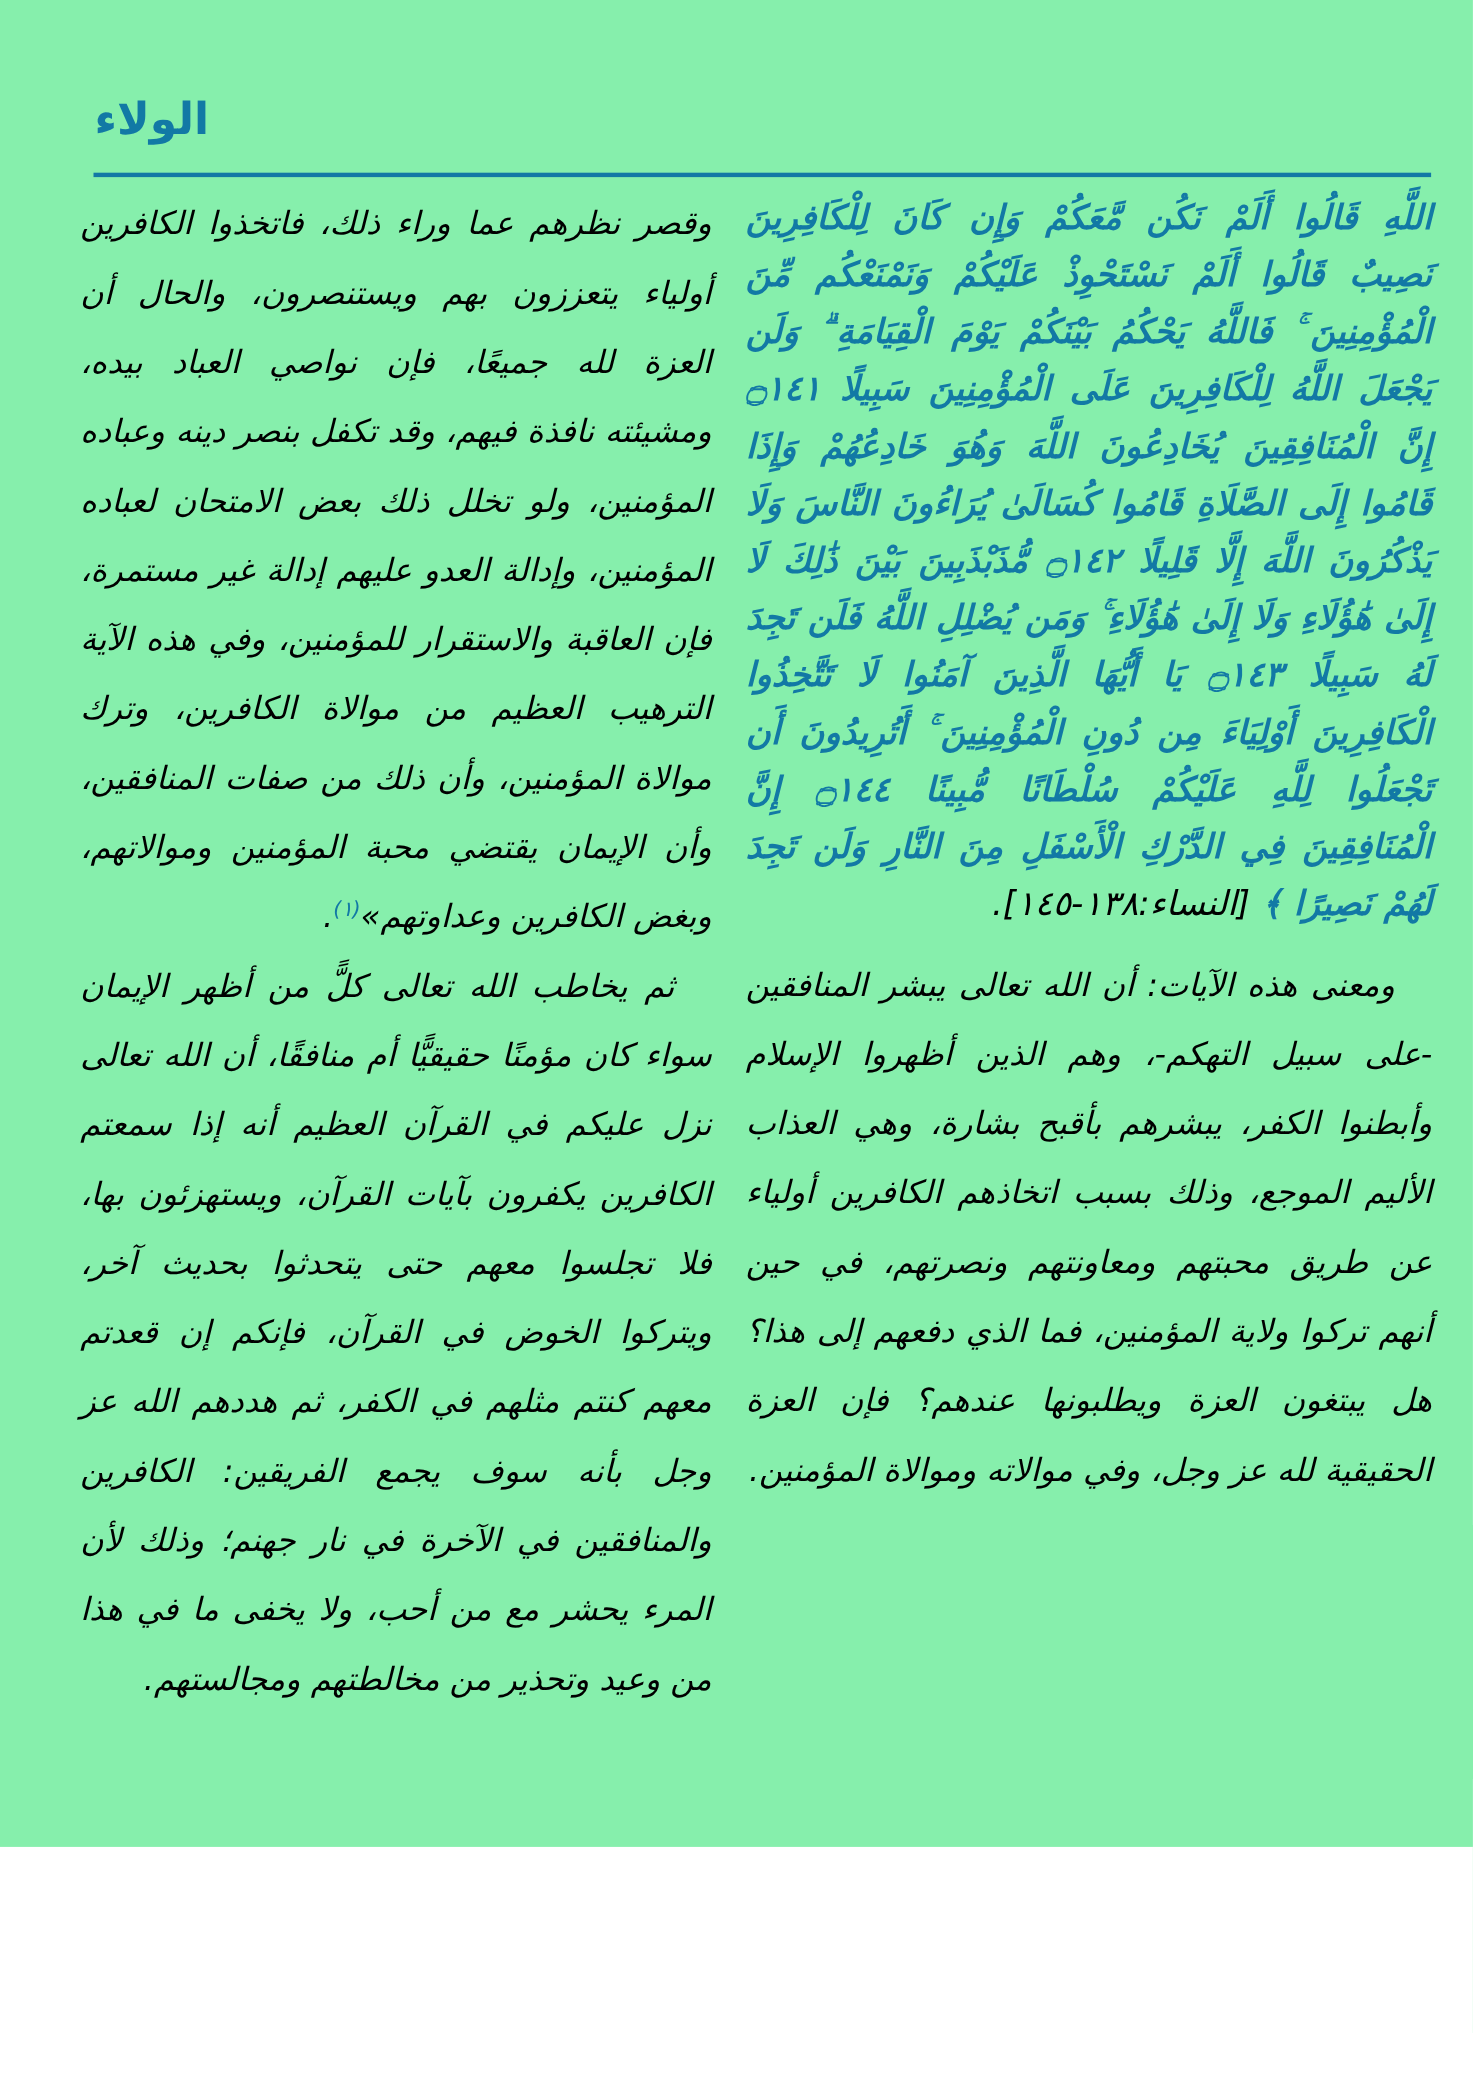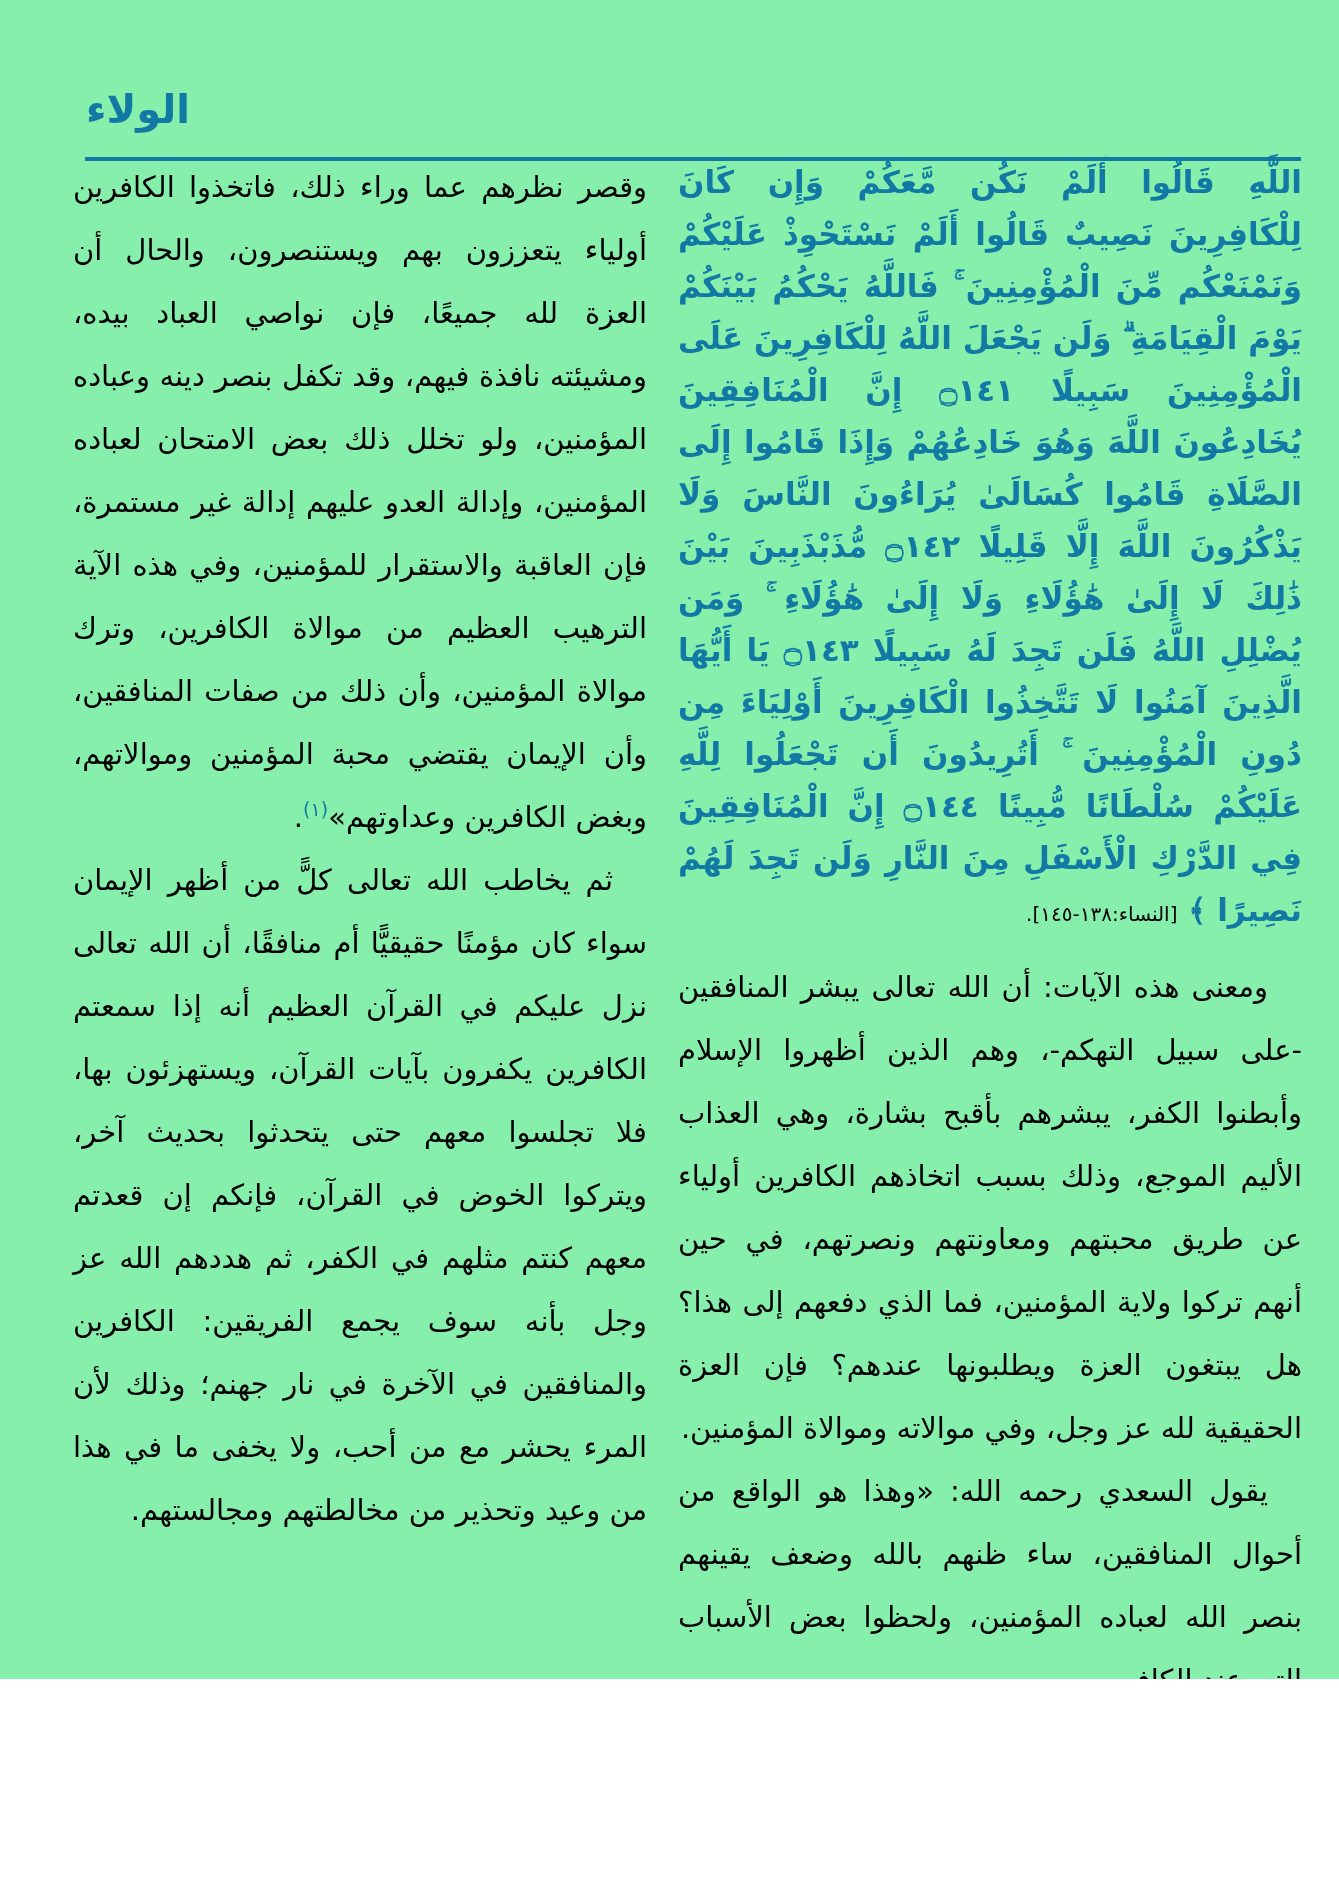"وقصر نظرهم عما وراء ذلك،" .col { font-style: none -> italic; top: 156px -> 172px }
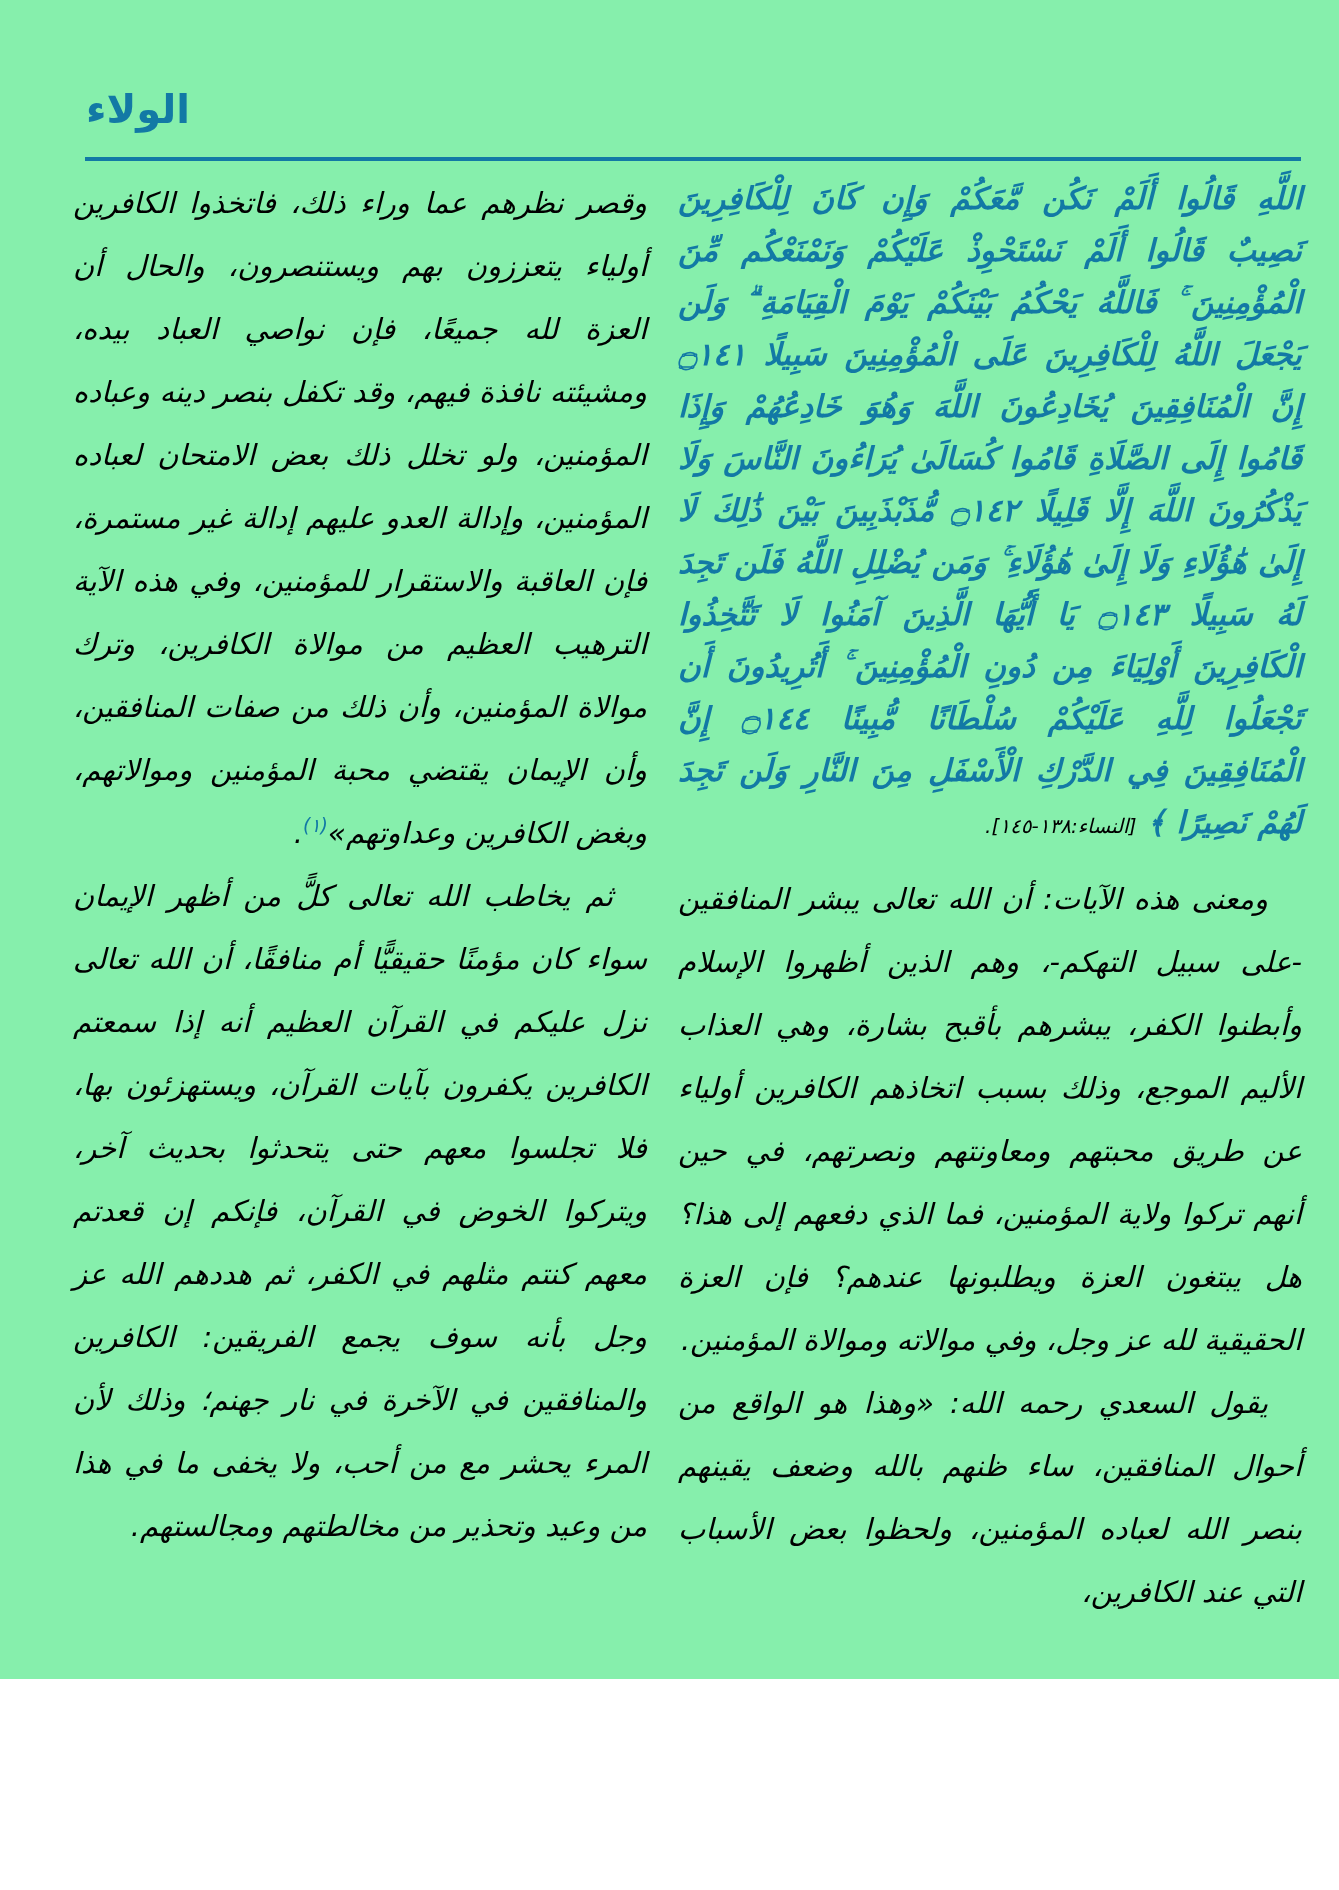"[النساء:١٣٨-١٤٥]." .quran-ref { font-size: 20px -> 31px }
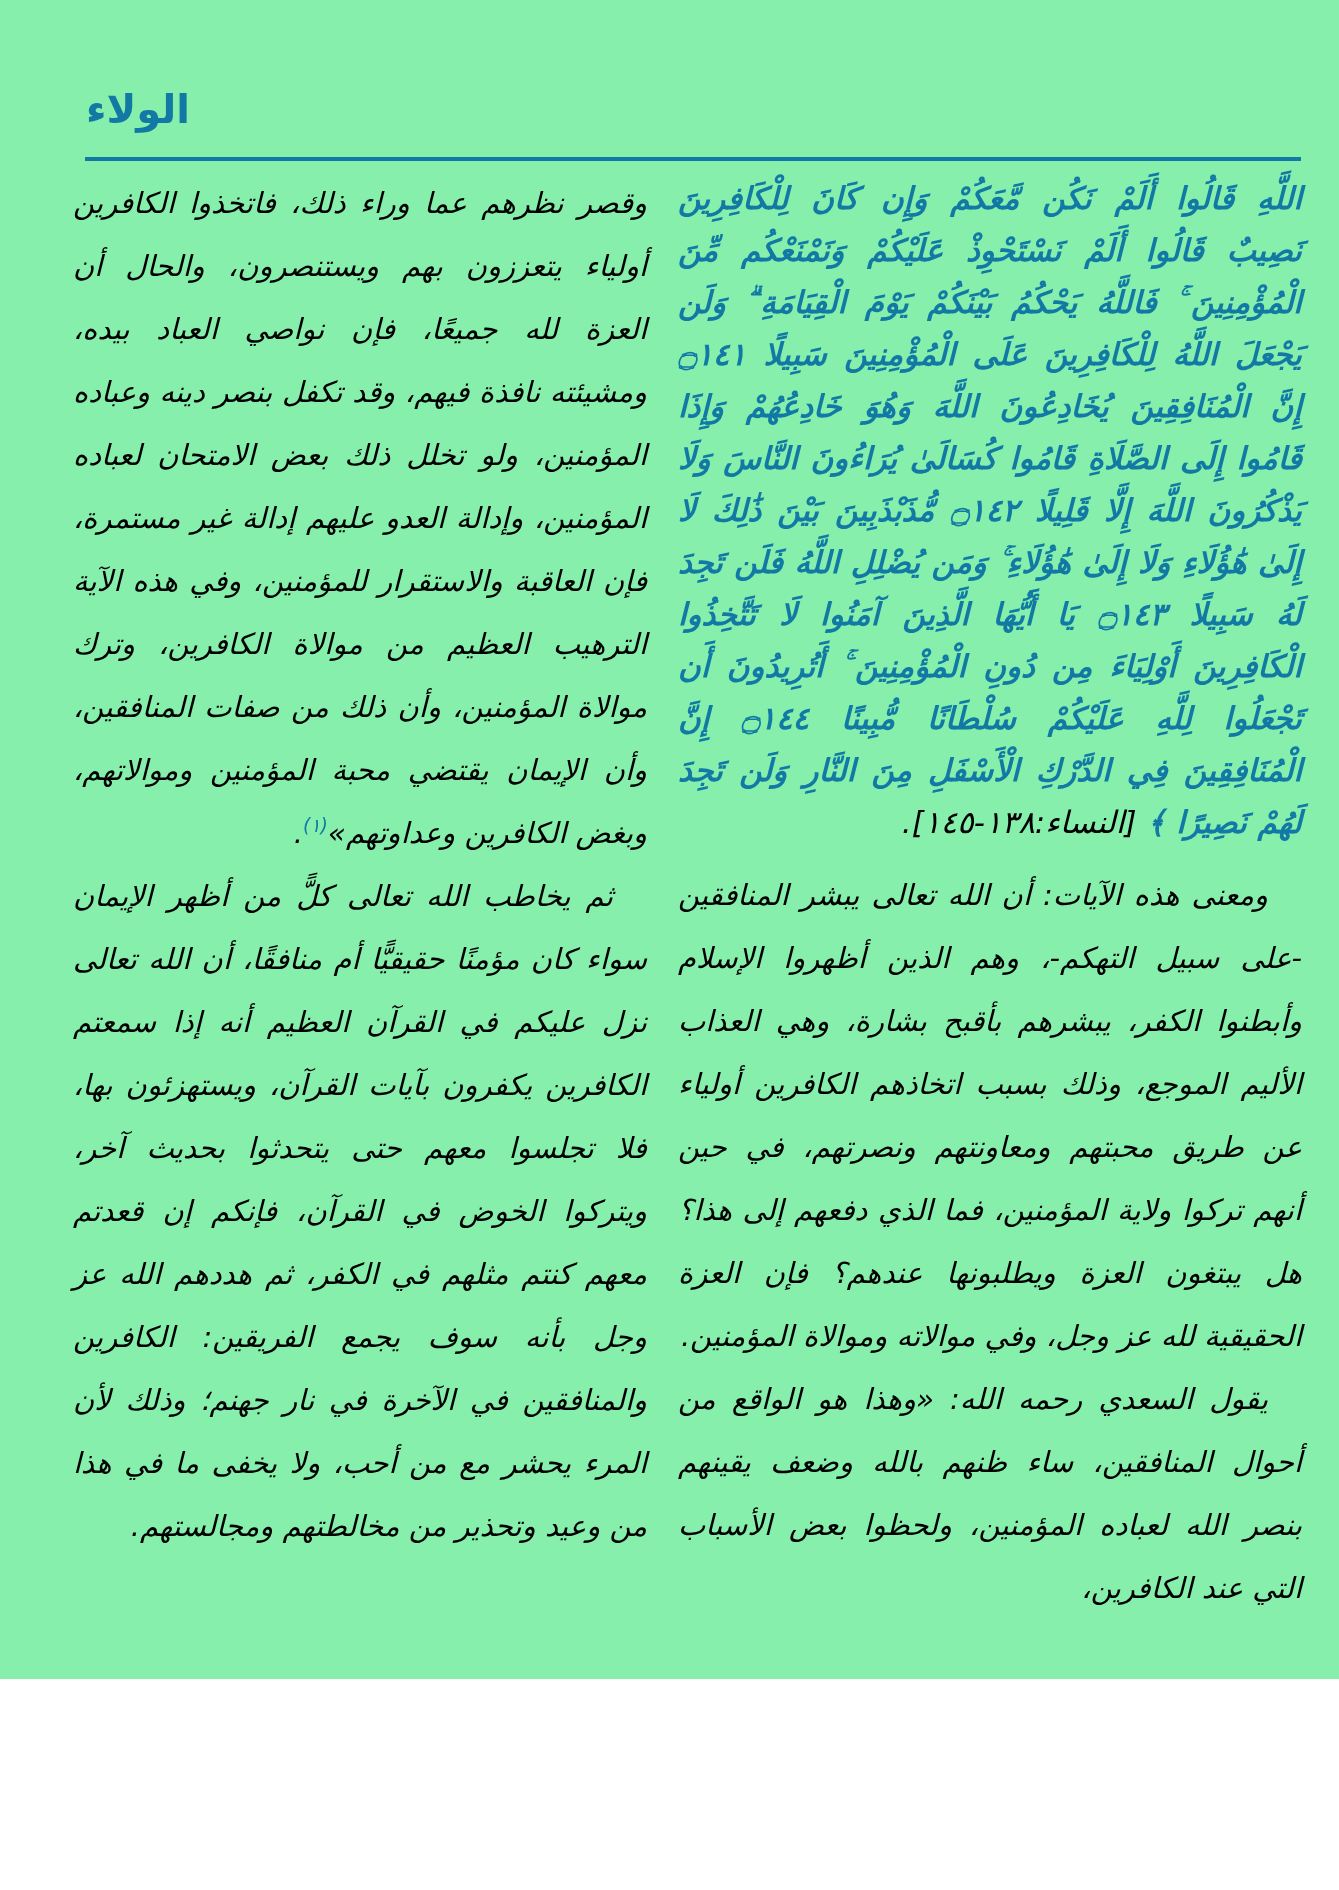"يقول السعدي رحمه الله: «وهذا" p.body { html: <p>يقول السعدي رحمه الله: «وهذا هو الواقع من أحوال المنافقين، ساء ظنهم بالله وضعف يقينهم بنصر الله لعباده المؤمنين، ولحظوا بعض الأسباب التي عند الكافرين،</p> -> none }
